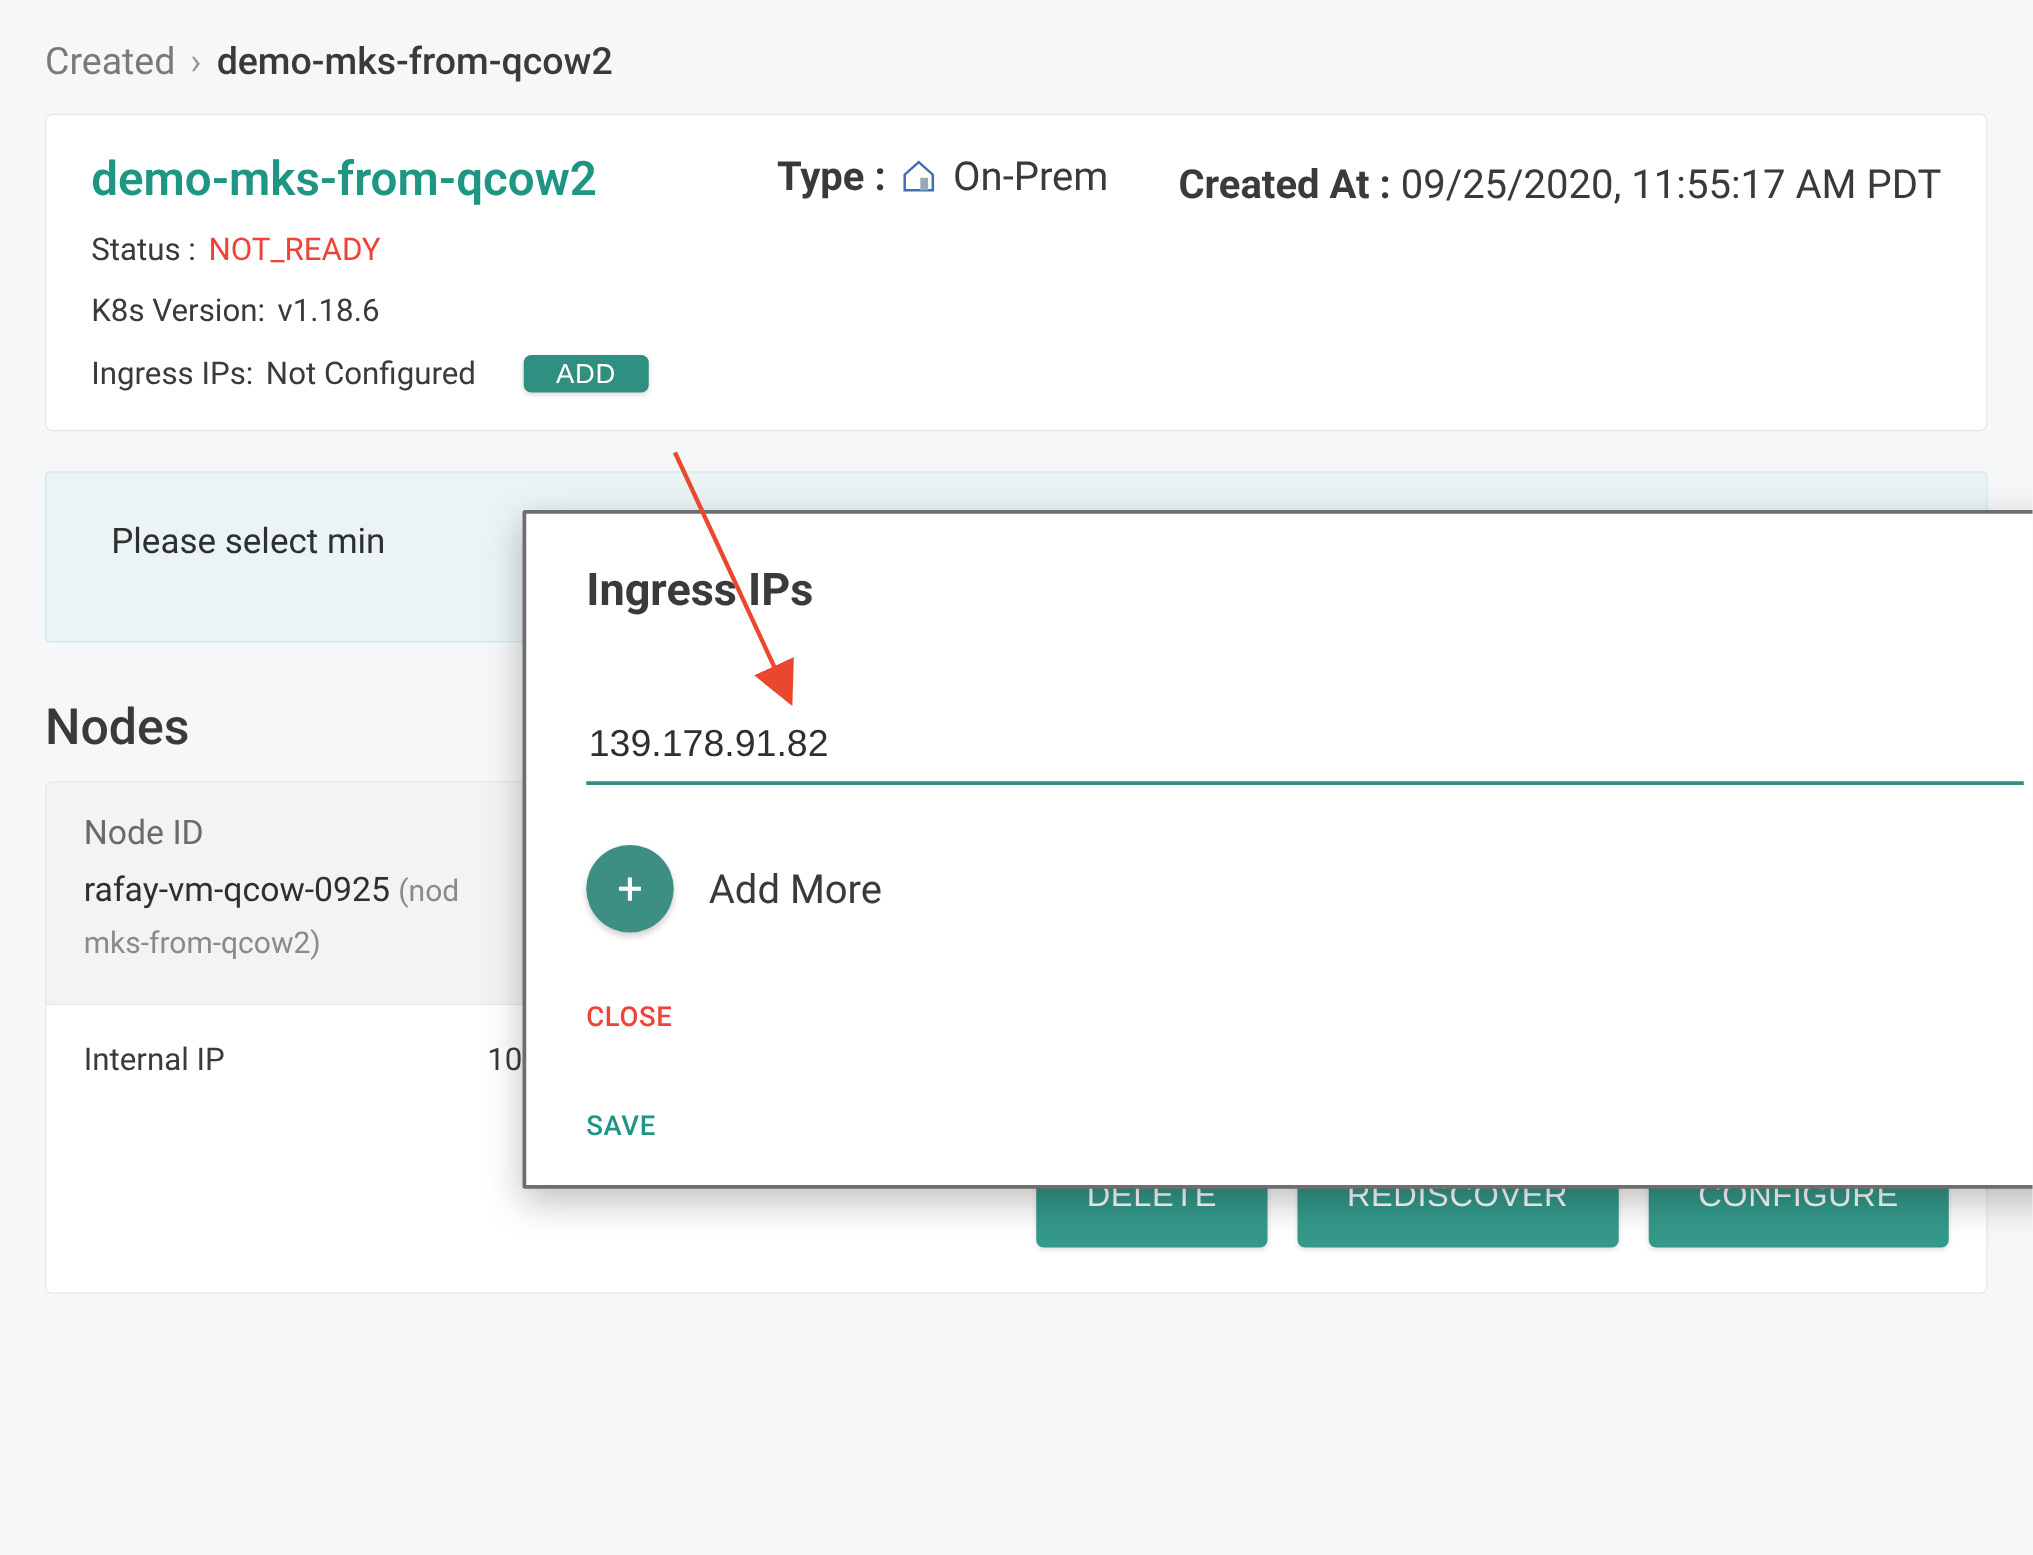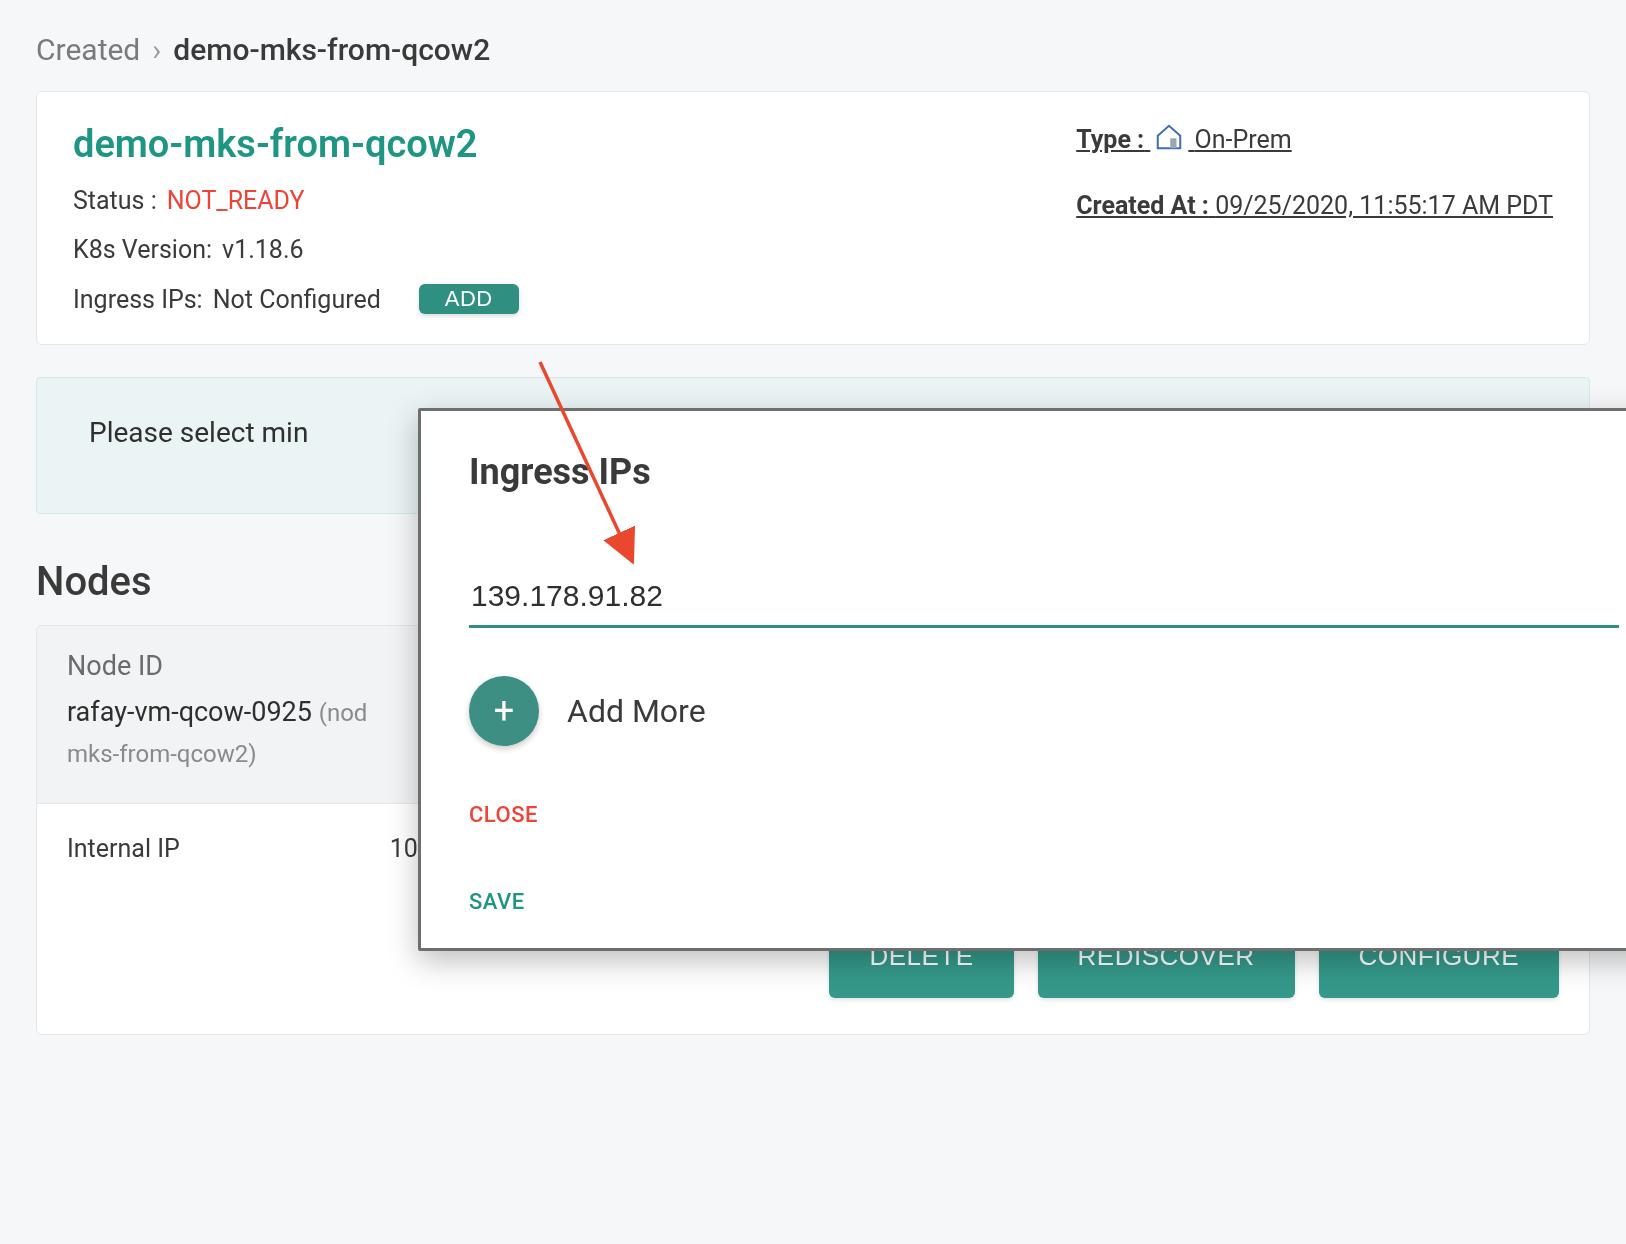"Type : On-Prem" .header-right { flex-direction: column -> row; font-size: 25px -> 32px; text-decoration: underline -> none }
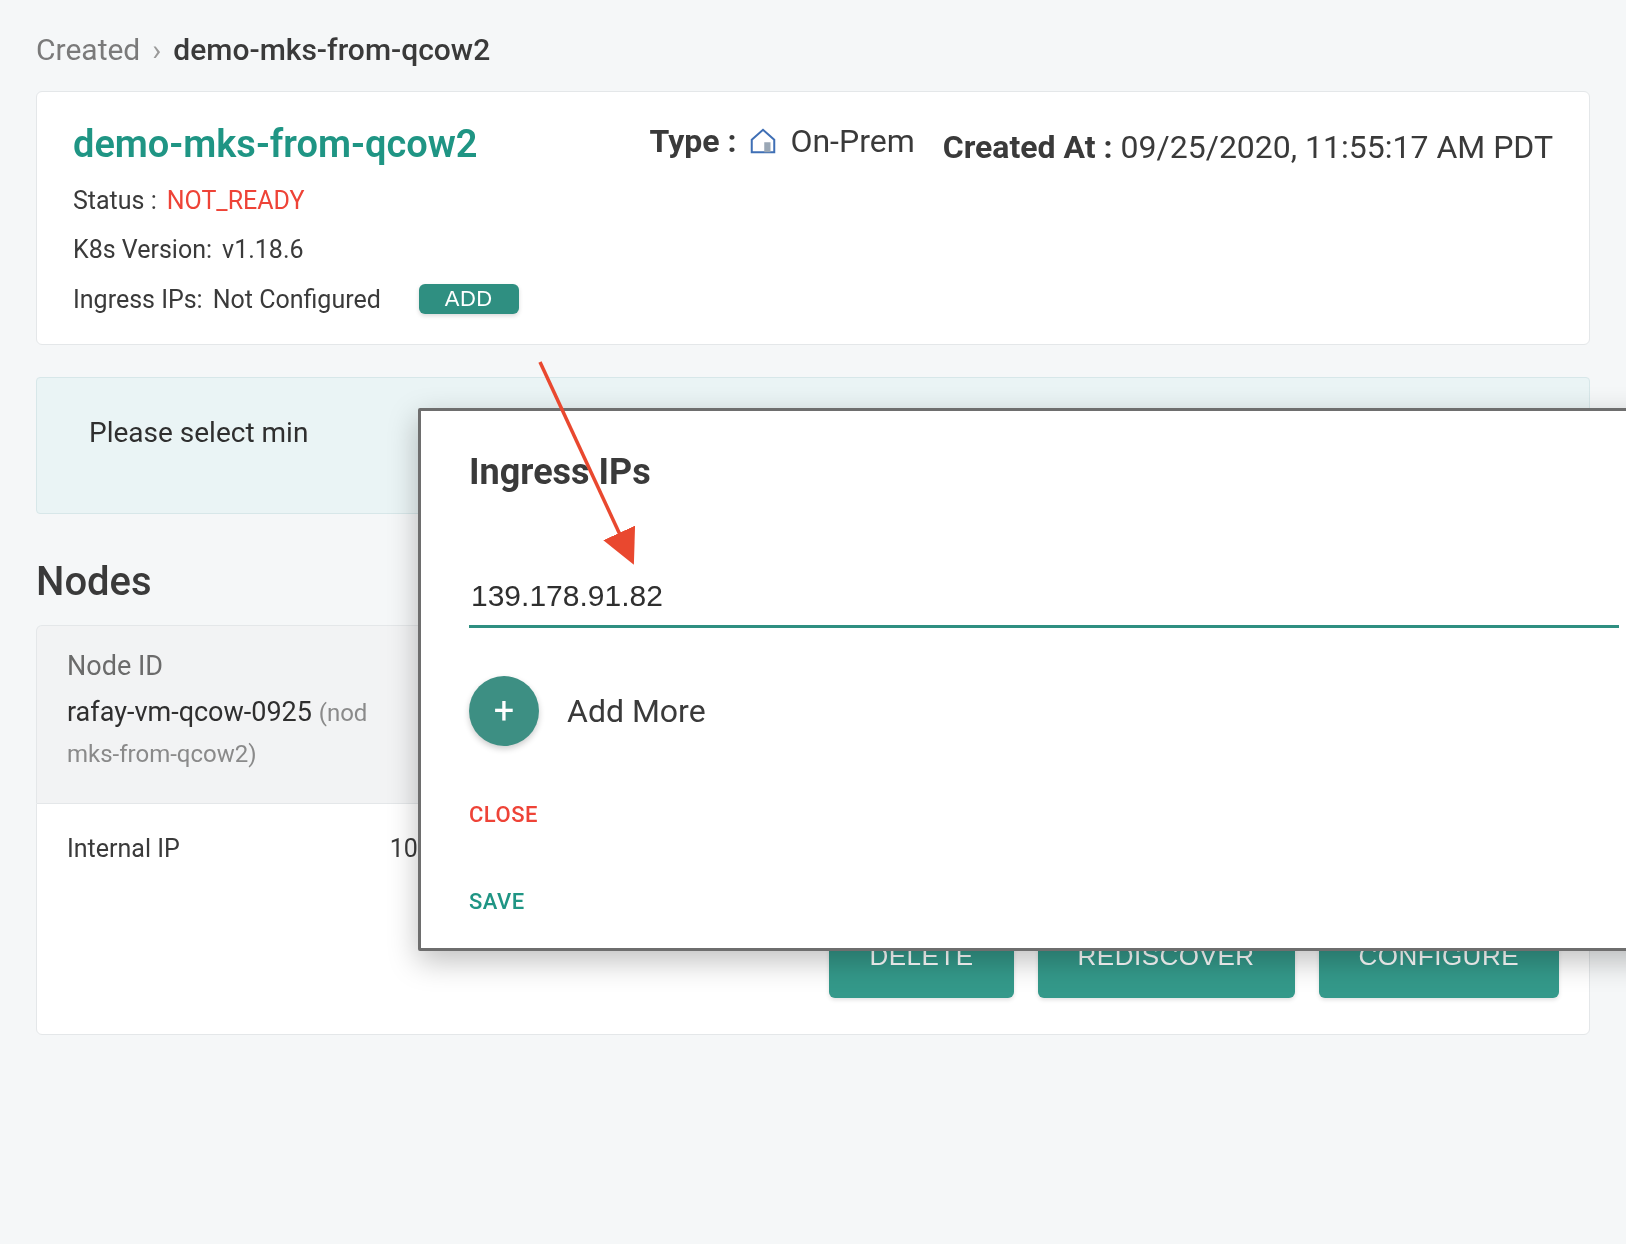"Created At : 09/25/2020, 11:55:17" div { margin-left: none -> 28px }
